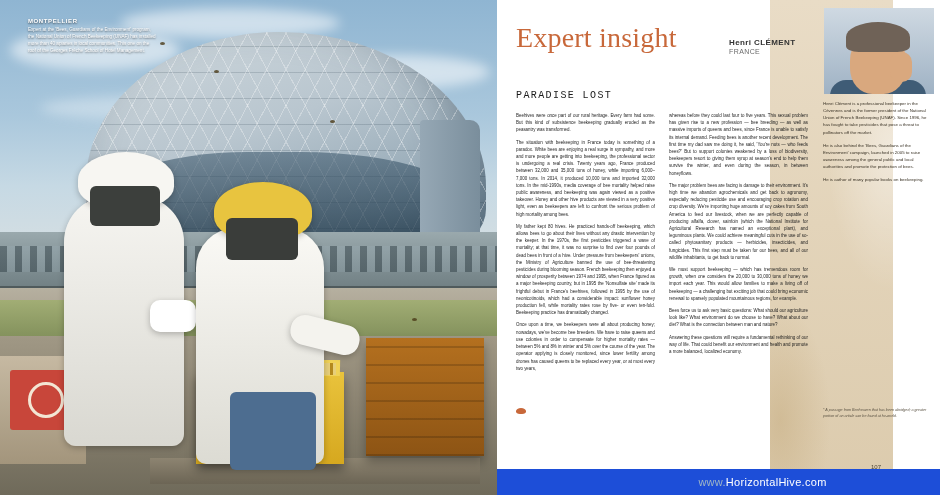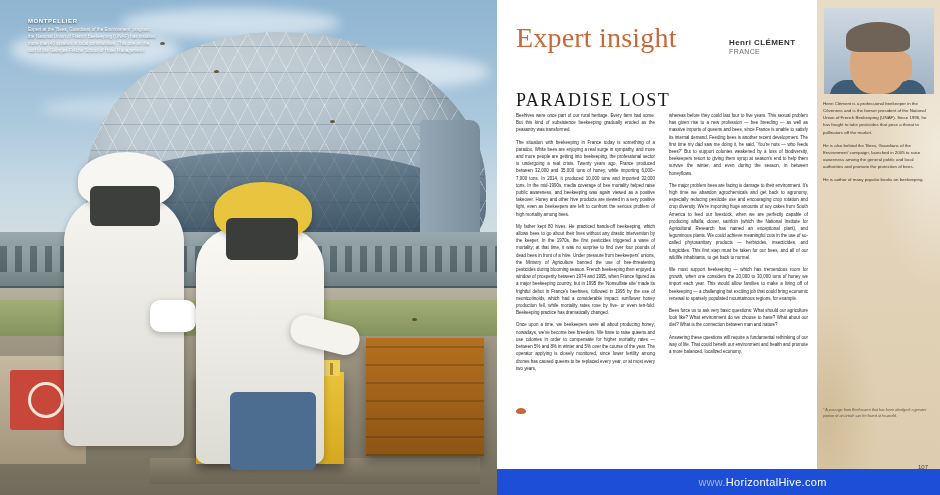"Expert insight" .right-page { width: 443px -> 396px }
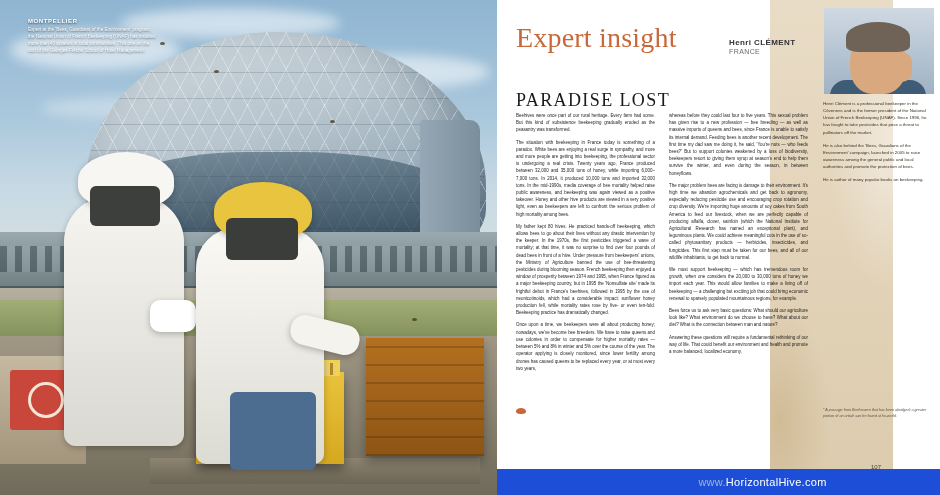"PARADISE LOST" .article-title { font-family: Liberation Serif, serif -> Liberation Mono, monospace; font-size: 18px -> 10px }
